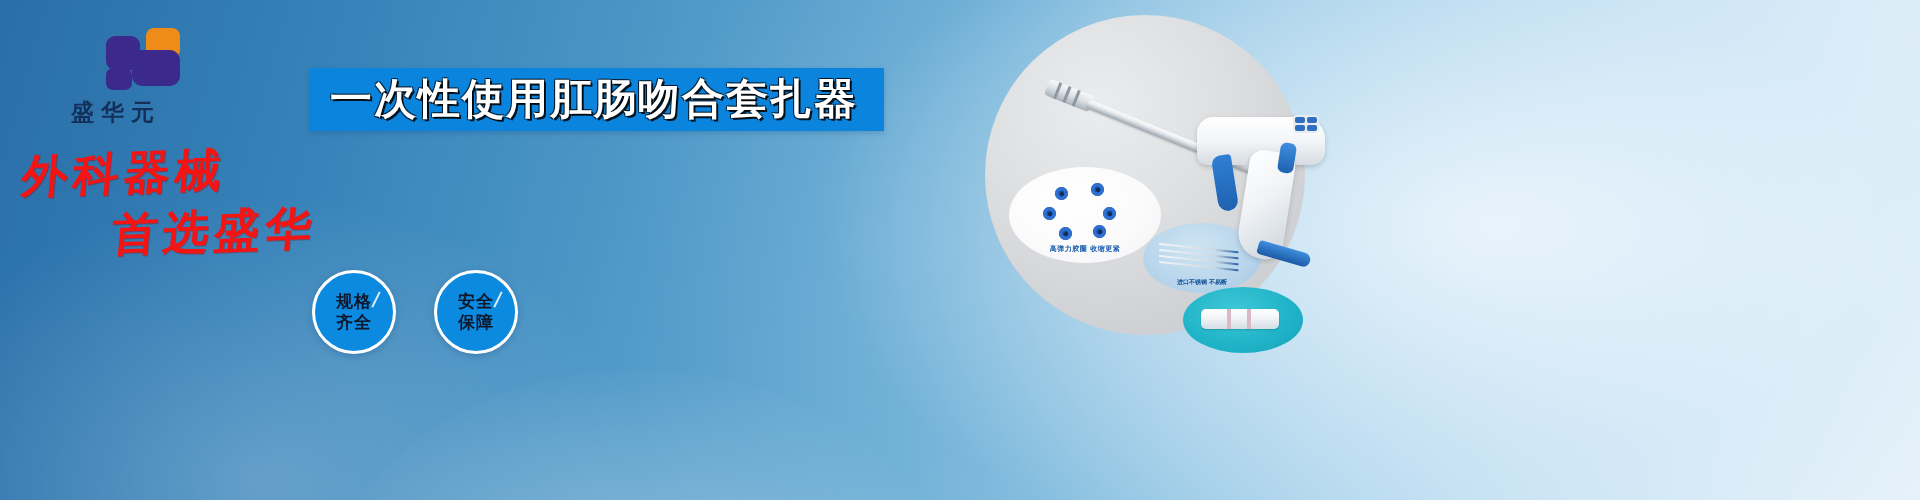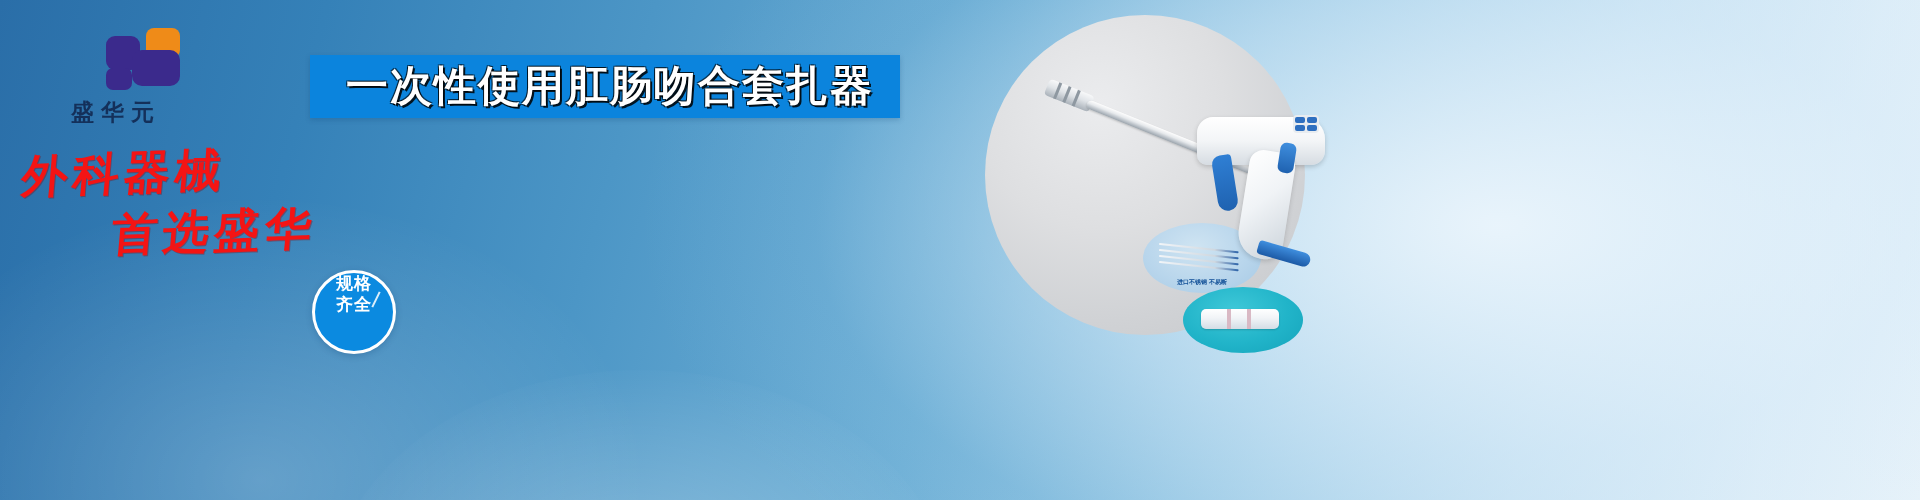"一次性使用肛肠吻合套扎器" .headline-bar { padding: 8px 26px 10px 36px -> 8px 26px 10px 20px; top: 55px -> 68px }
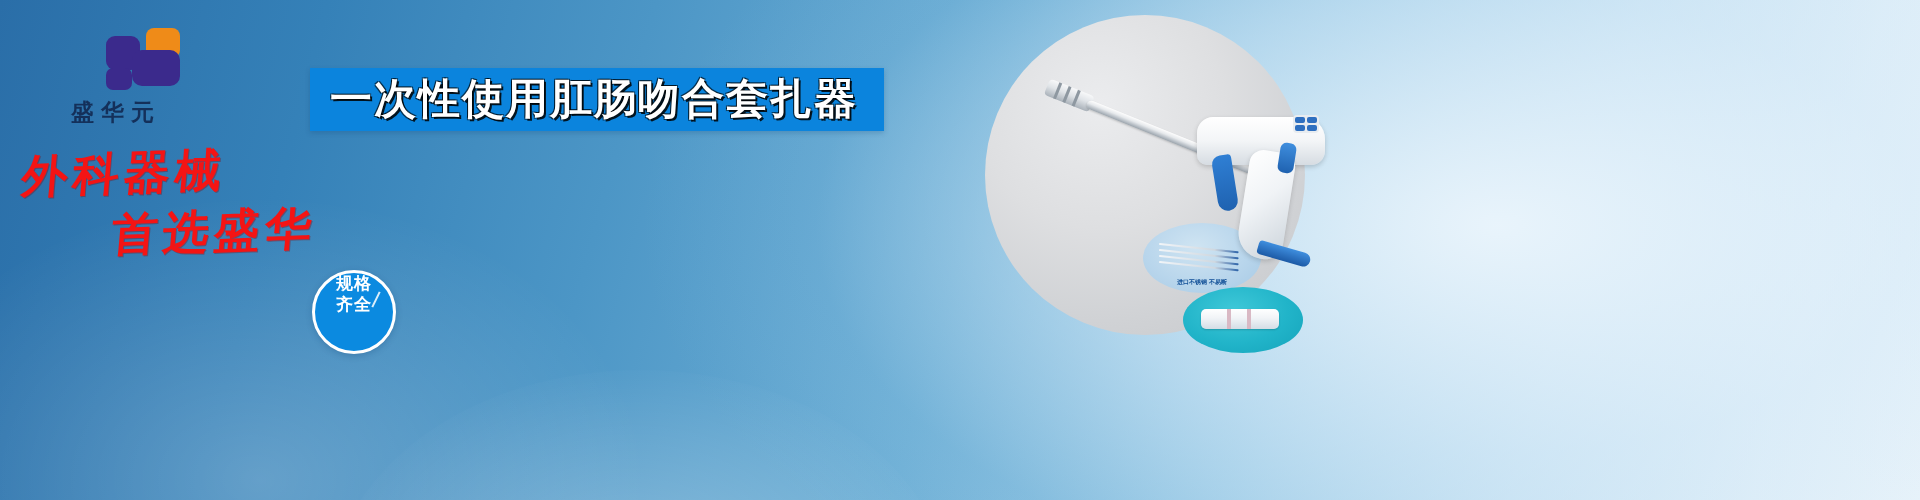"高弹力胶圈 收缩更紧" div.inset-bands { html: none -> <div> <span></span> <span></span> <span></span> <span></span> <span></span> <span></span> <div>高弹力胶圈 收缩更紧</div> </div> }
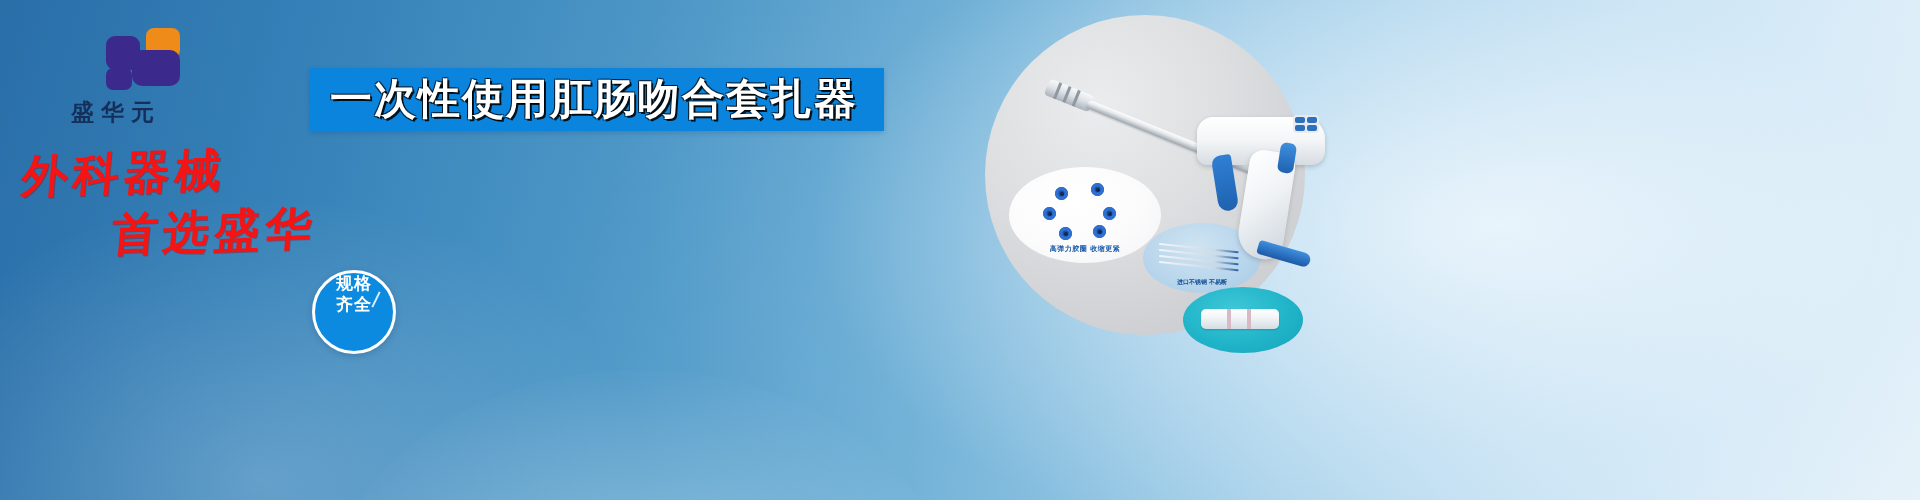"规格" .feat { color: #ffffff -> #0f172a; justify-content: flex-start -> center }
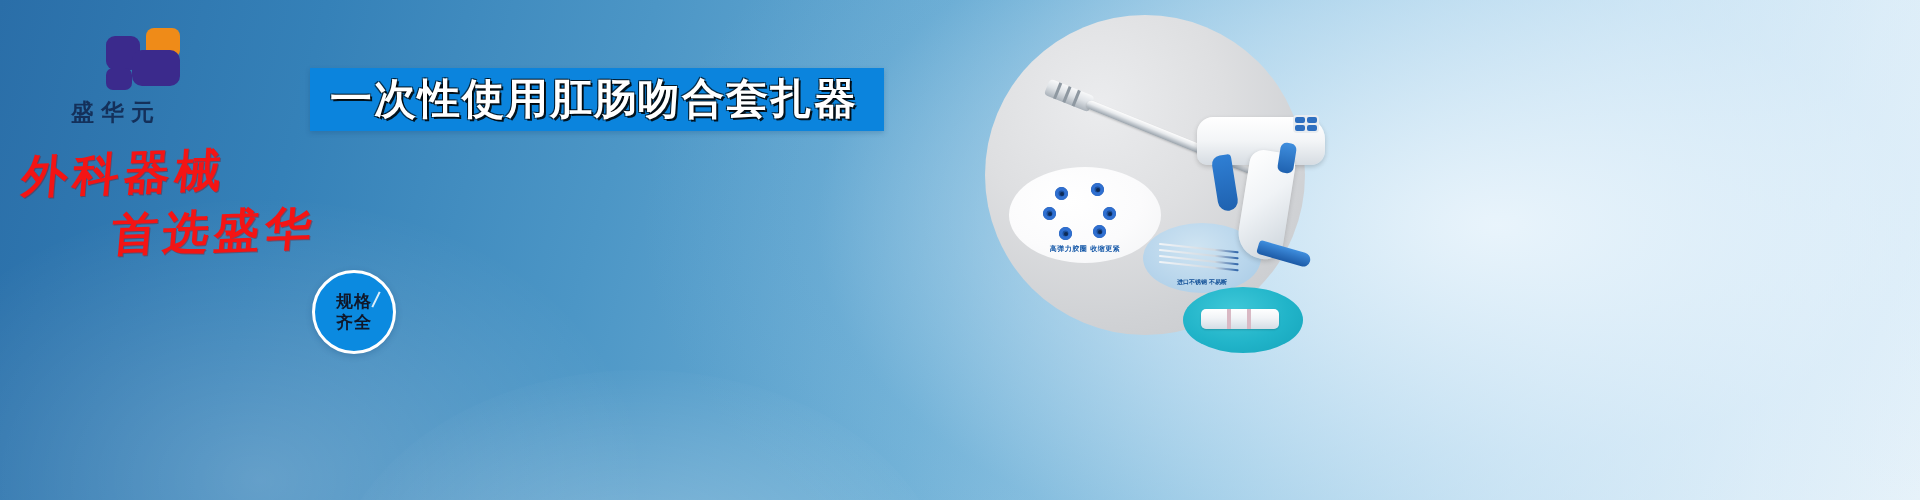"安全" div.feat { html: none -> <div> <span></span> <span>安全</span> <span>保障</span> </div> }
